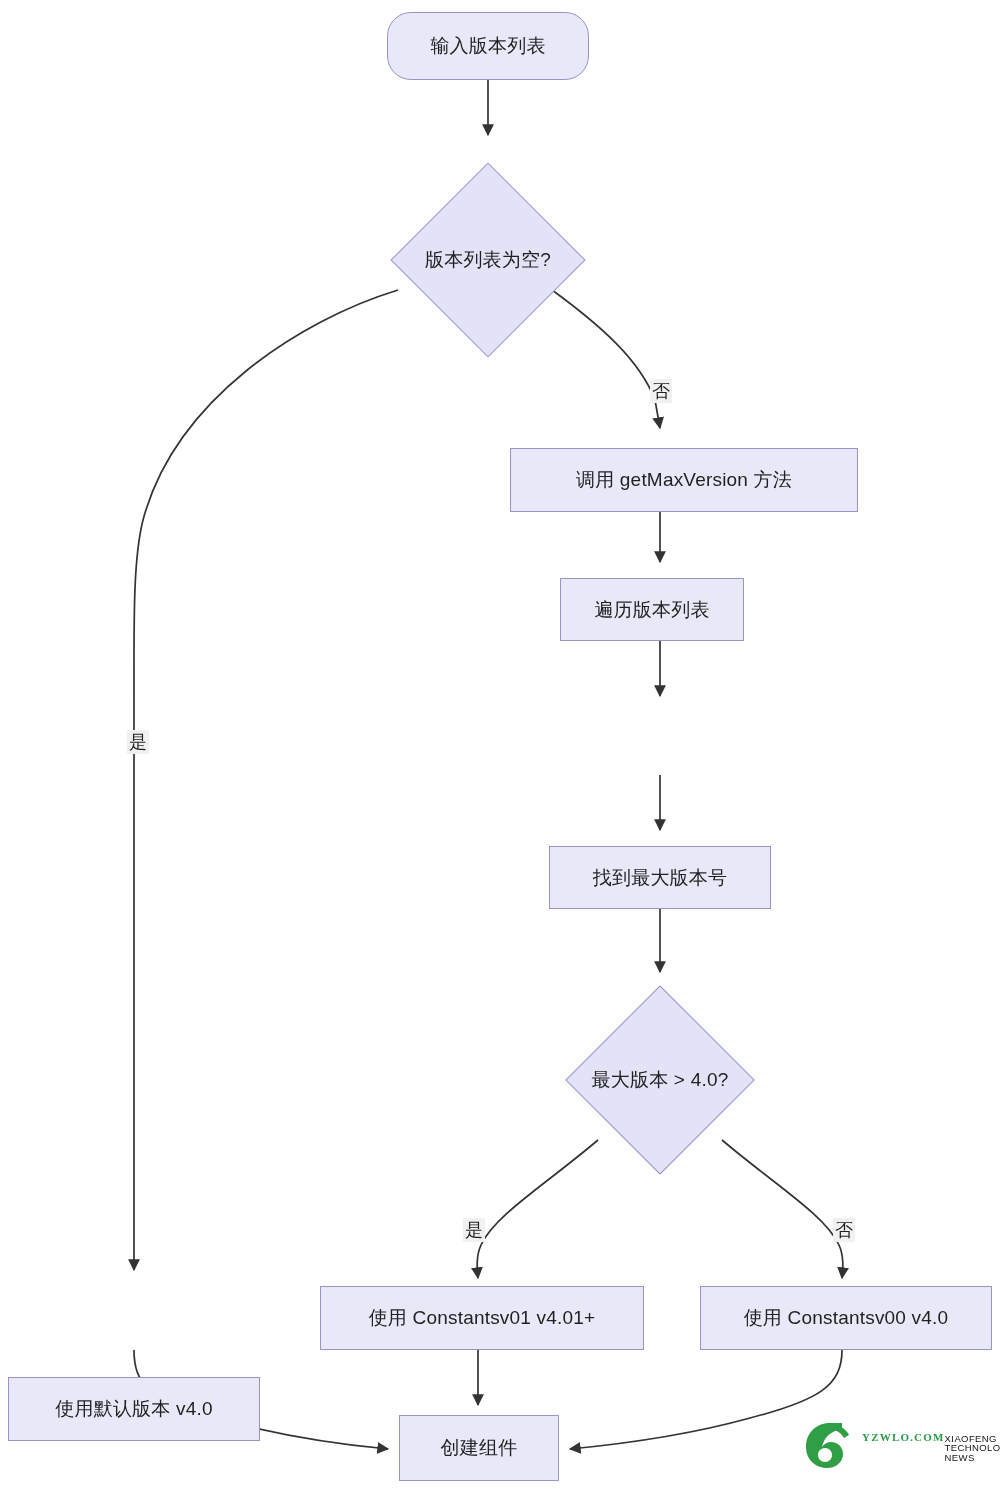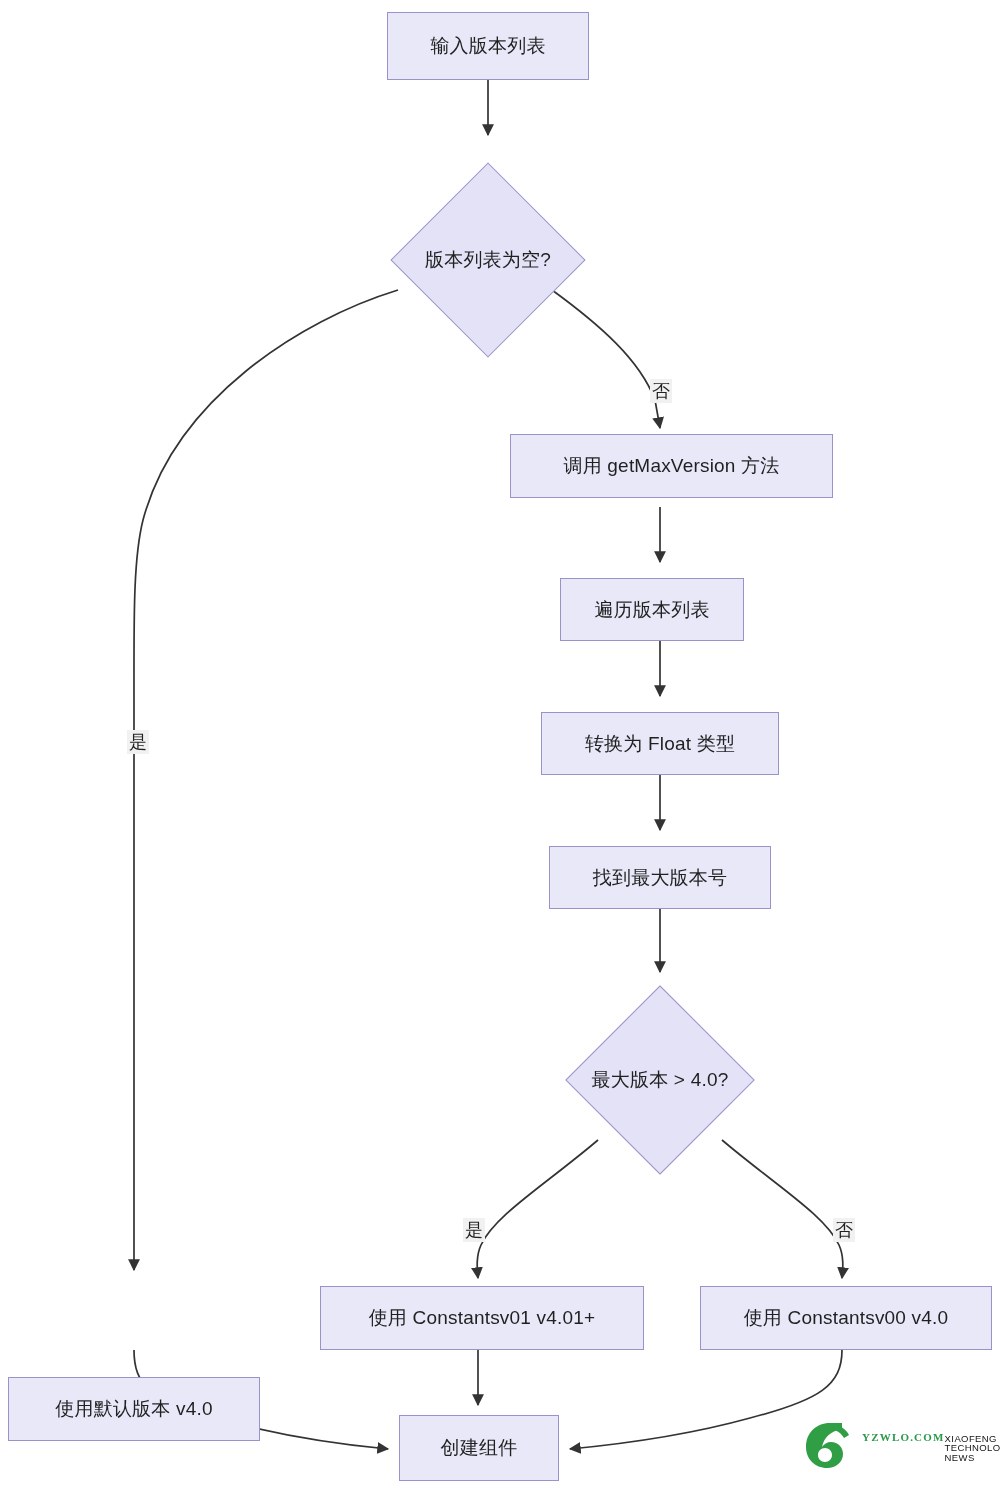"输入版本列表" div.node { border-radius: none -> 24px }
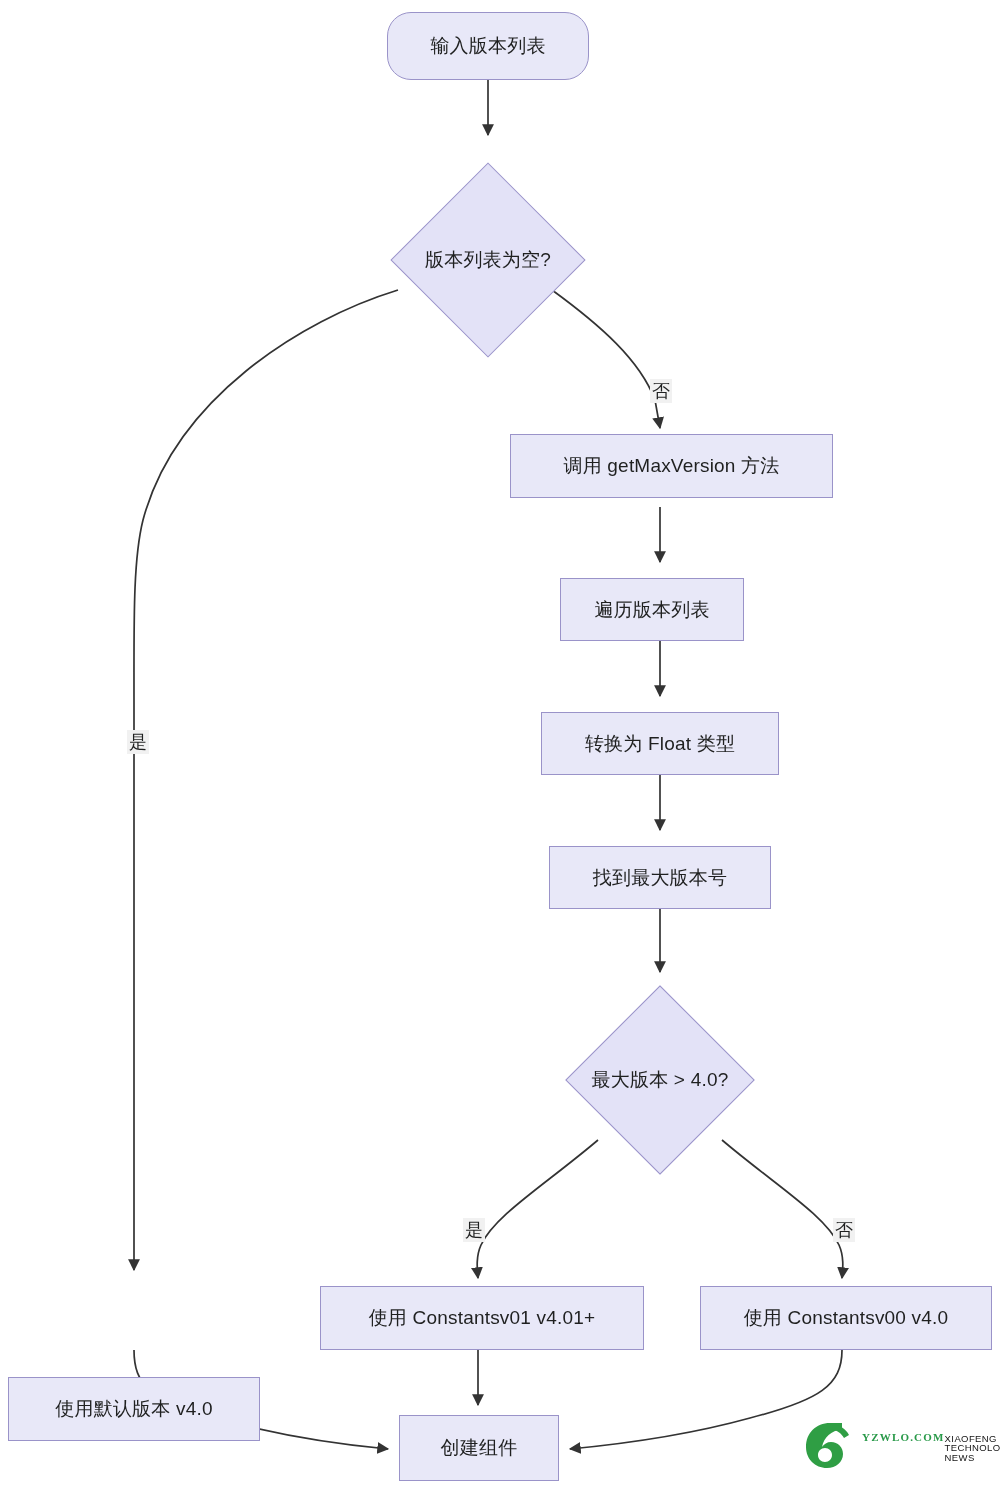"调用 getMaxVersion 方法" div.node { top: 434px -> 448px; width: 323px -> 348px }
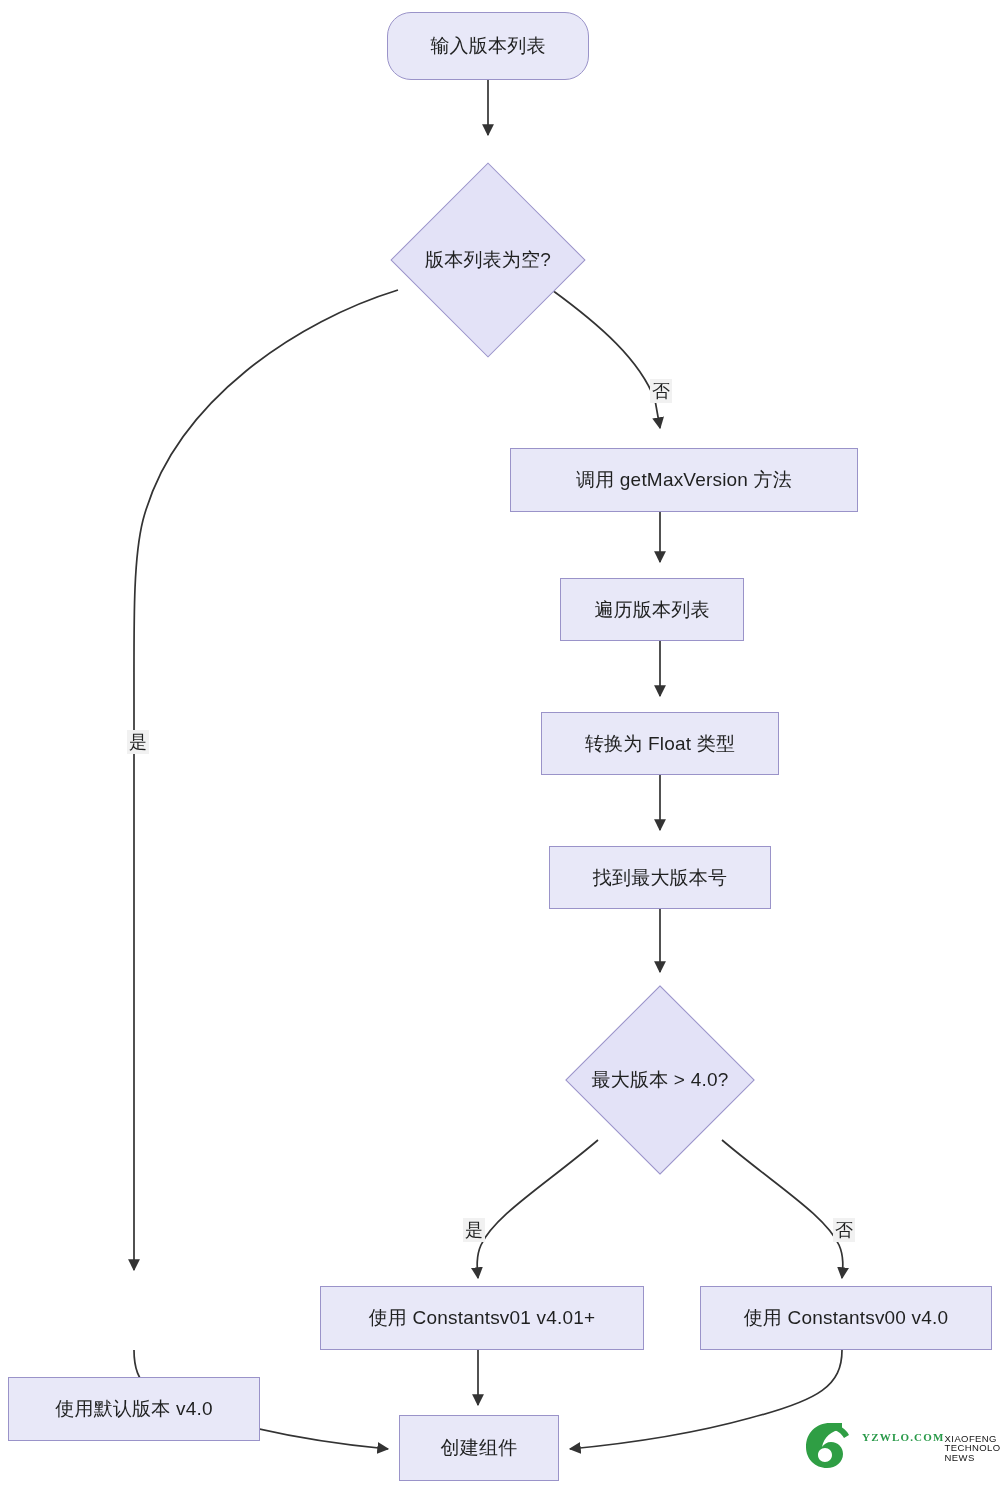"转换为 Float 类型" div.node { html: <div> <span>转换为 Float 类型</span> </div> -> none }
